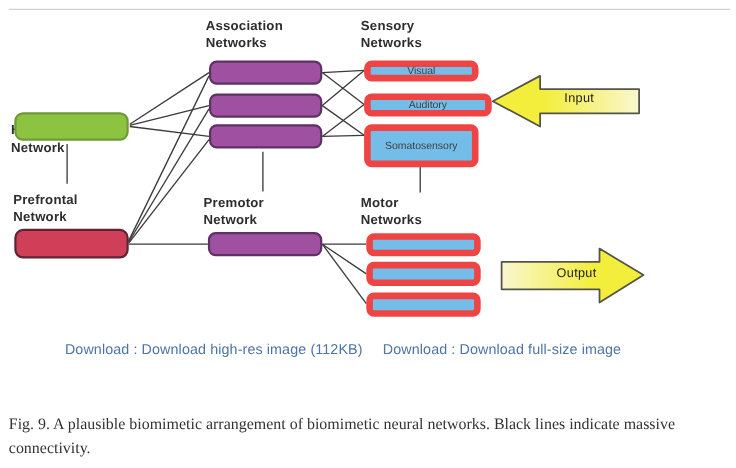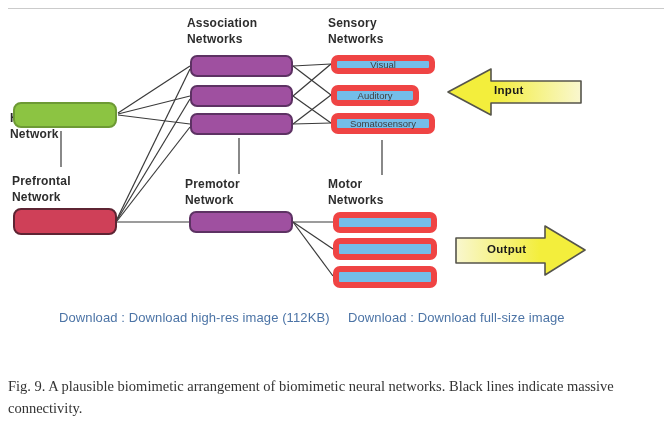"Auditory" div.nbox { width: 88px -> 116px }
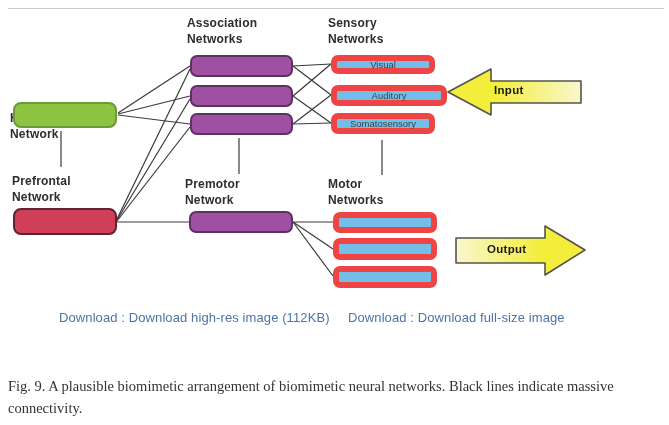"Input" .arrow-label { font-weight: bold -> normal; margin-left: none -> 19px }
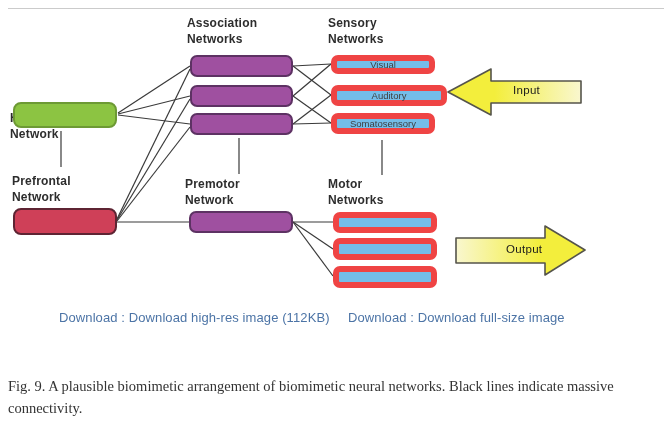"Somatosensory" div.nbox { height: 21px -> 39px }
